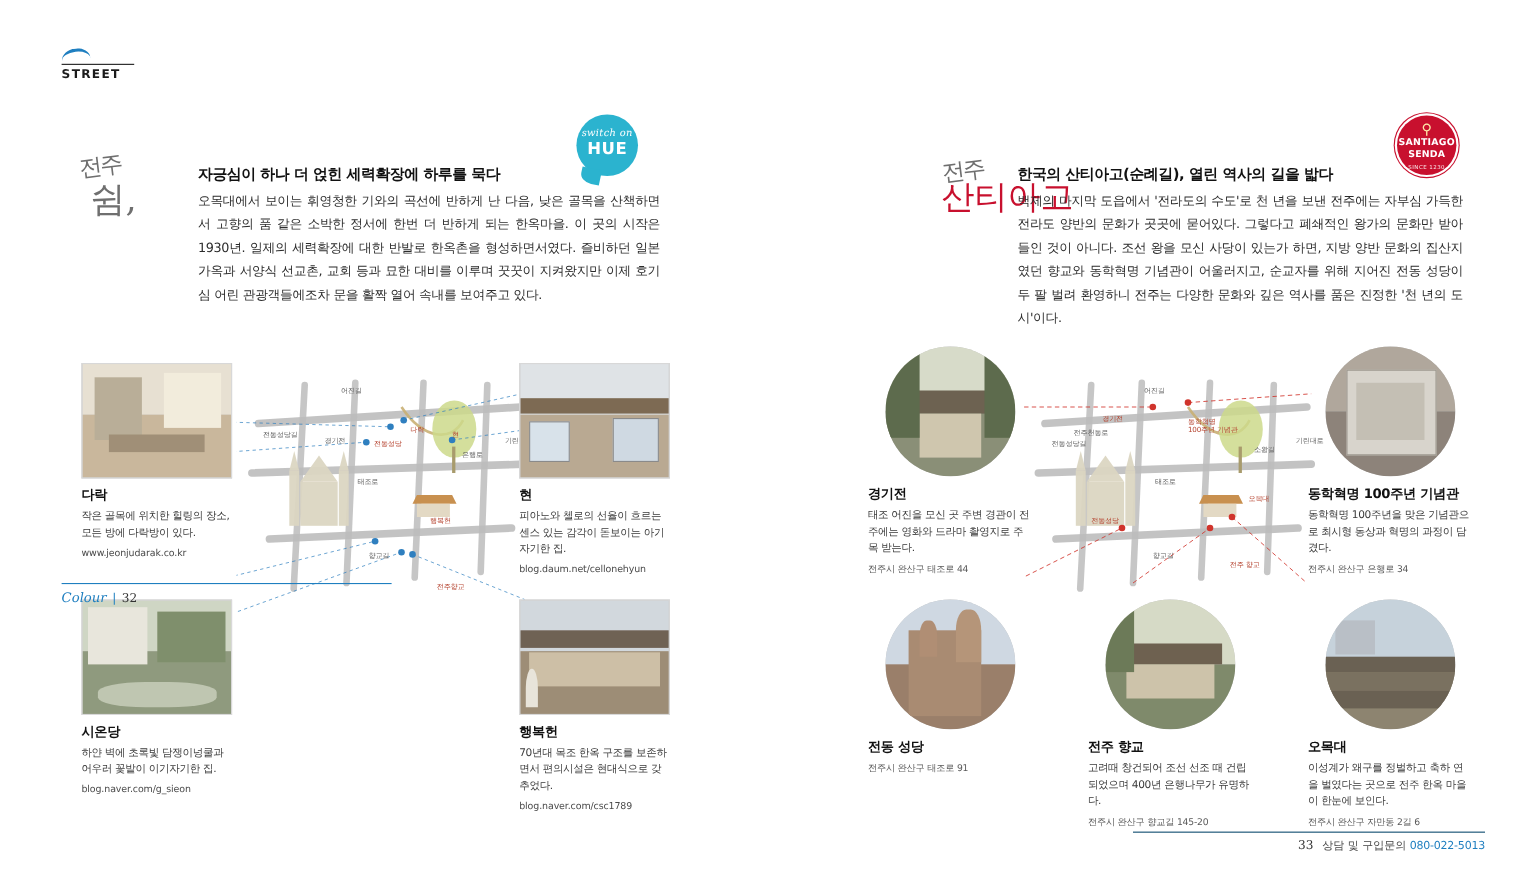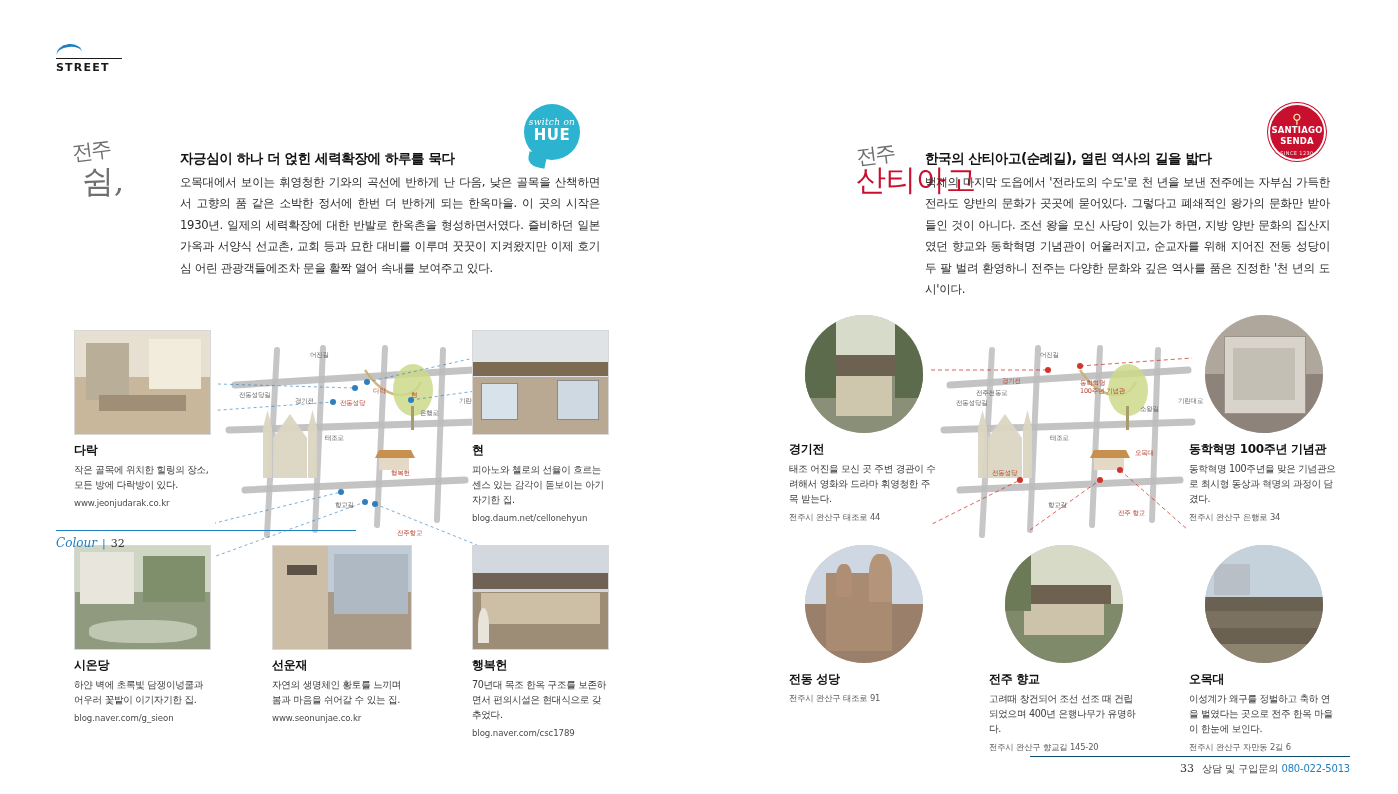"태조 어진을 모신 곳 주변" div.desc { text: 수려해서 영화와 드라마 휘영청한 -> 전주에는 영화와 드라마 촬영지로 }
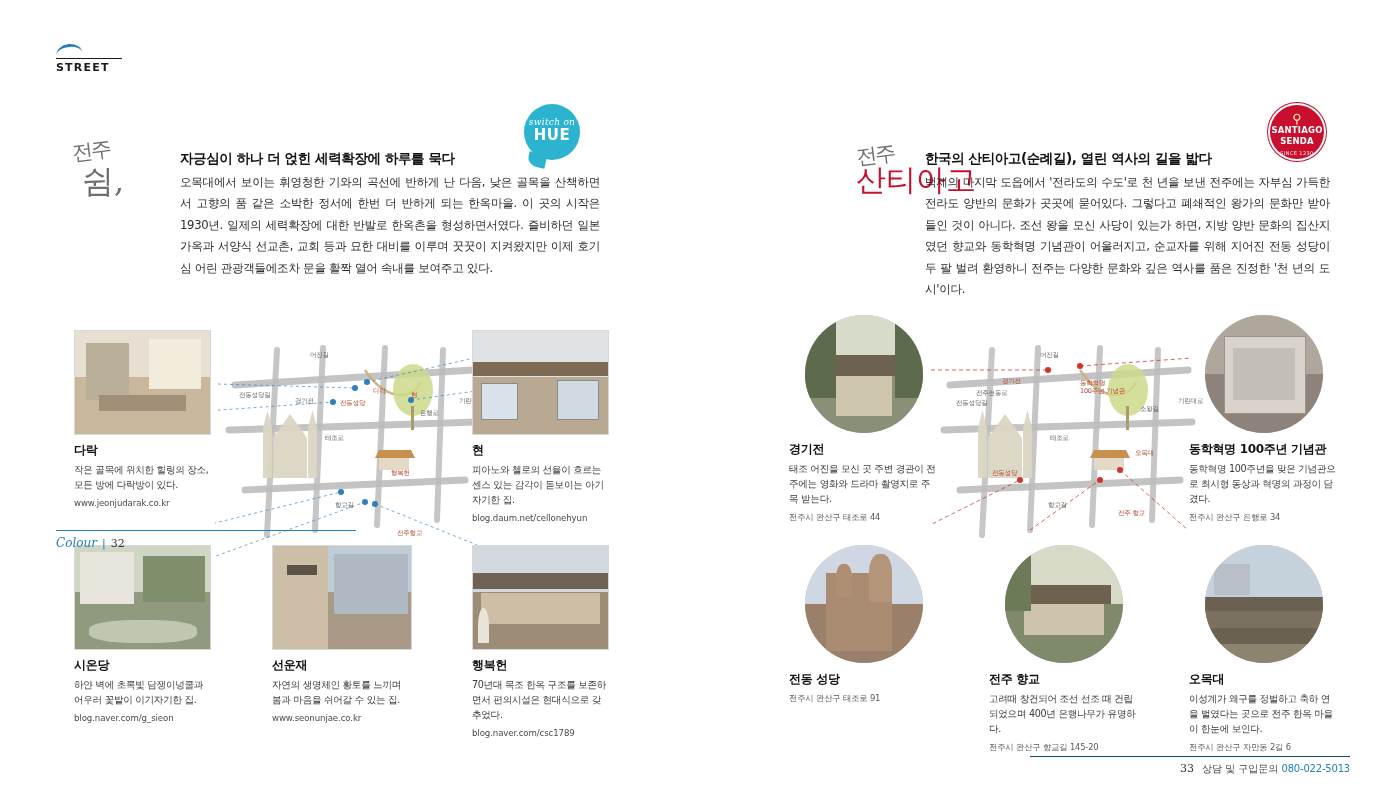"선운재" div.card { html: <div> <div> <div></div> <div></div> <div></div> <div></div> <div></div> </div> <div>선운재</div> <div>자연의 생명체인 황토를 느끼며 봄과 마음을 쉬어갈 수 있는 집.</div> <div>www.seonunjae.co.kr</div> </div> -> none }
